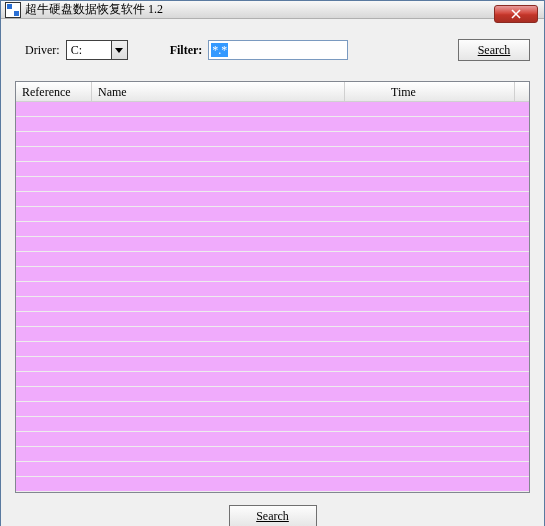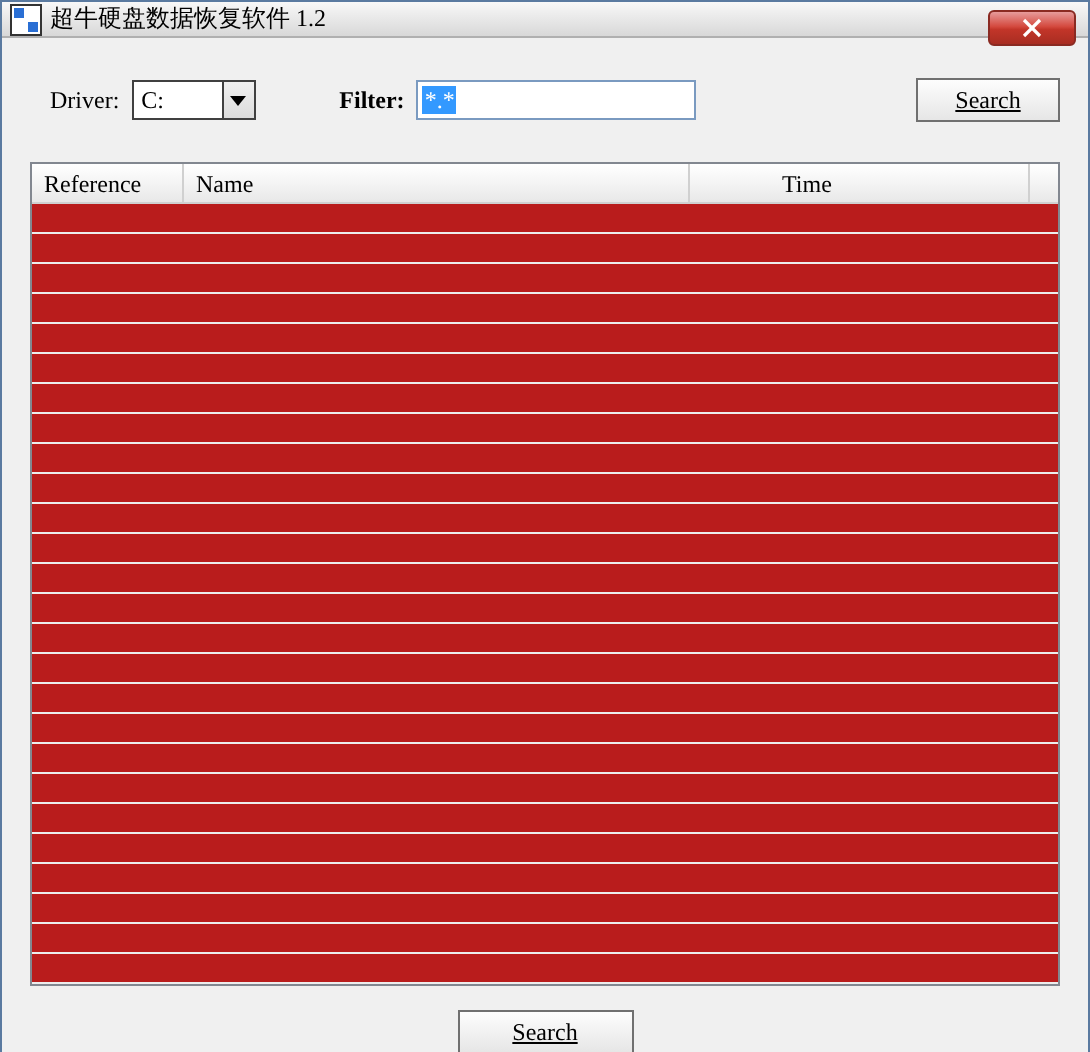"Reference" .table-wrap { background: #b91c1c -> #f0abfc }
